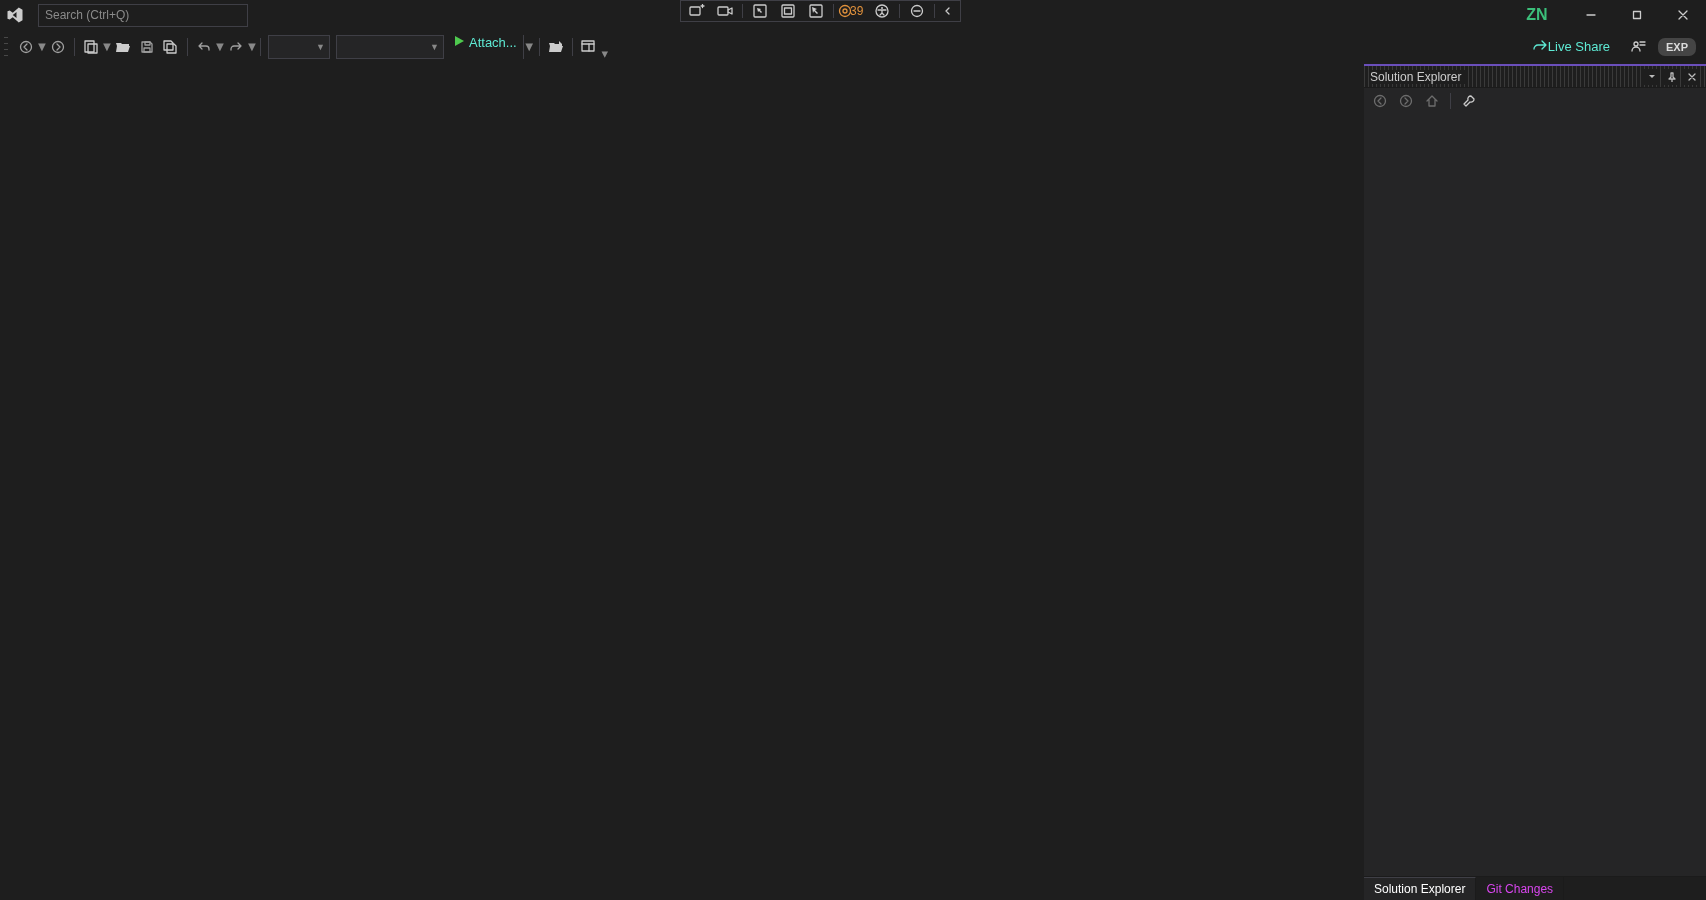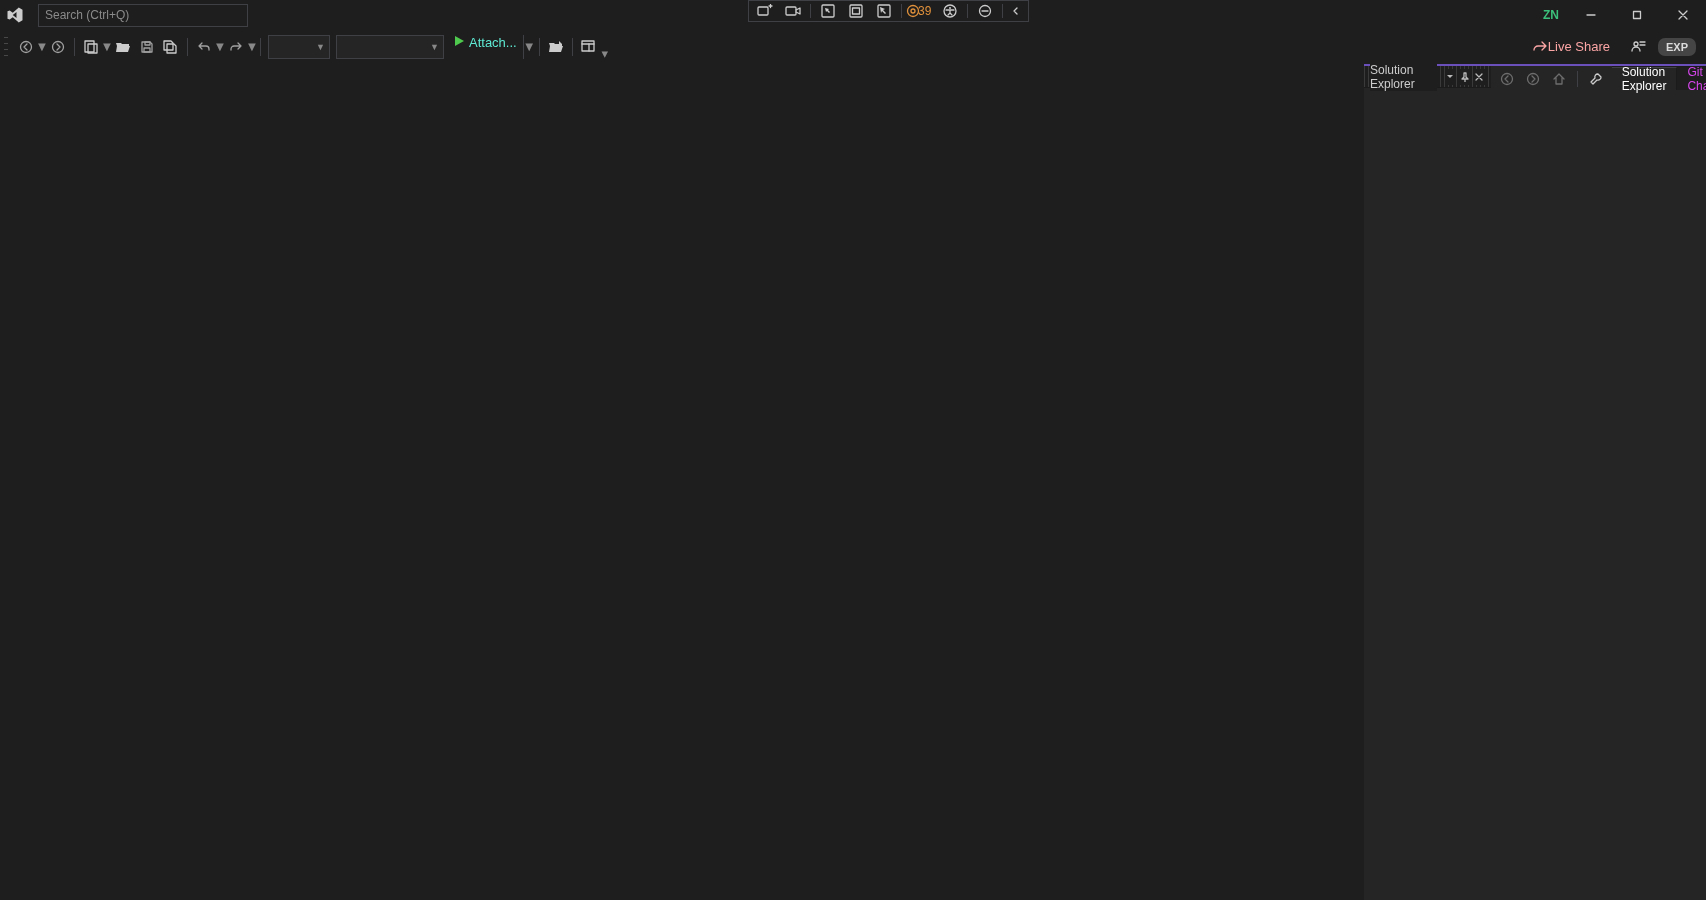"39" .quickbar { left: 748px -> 680px }
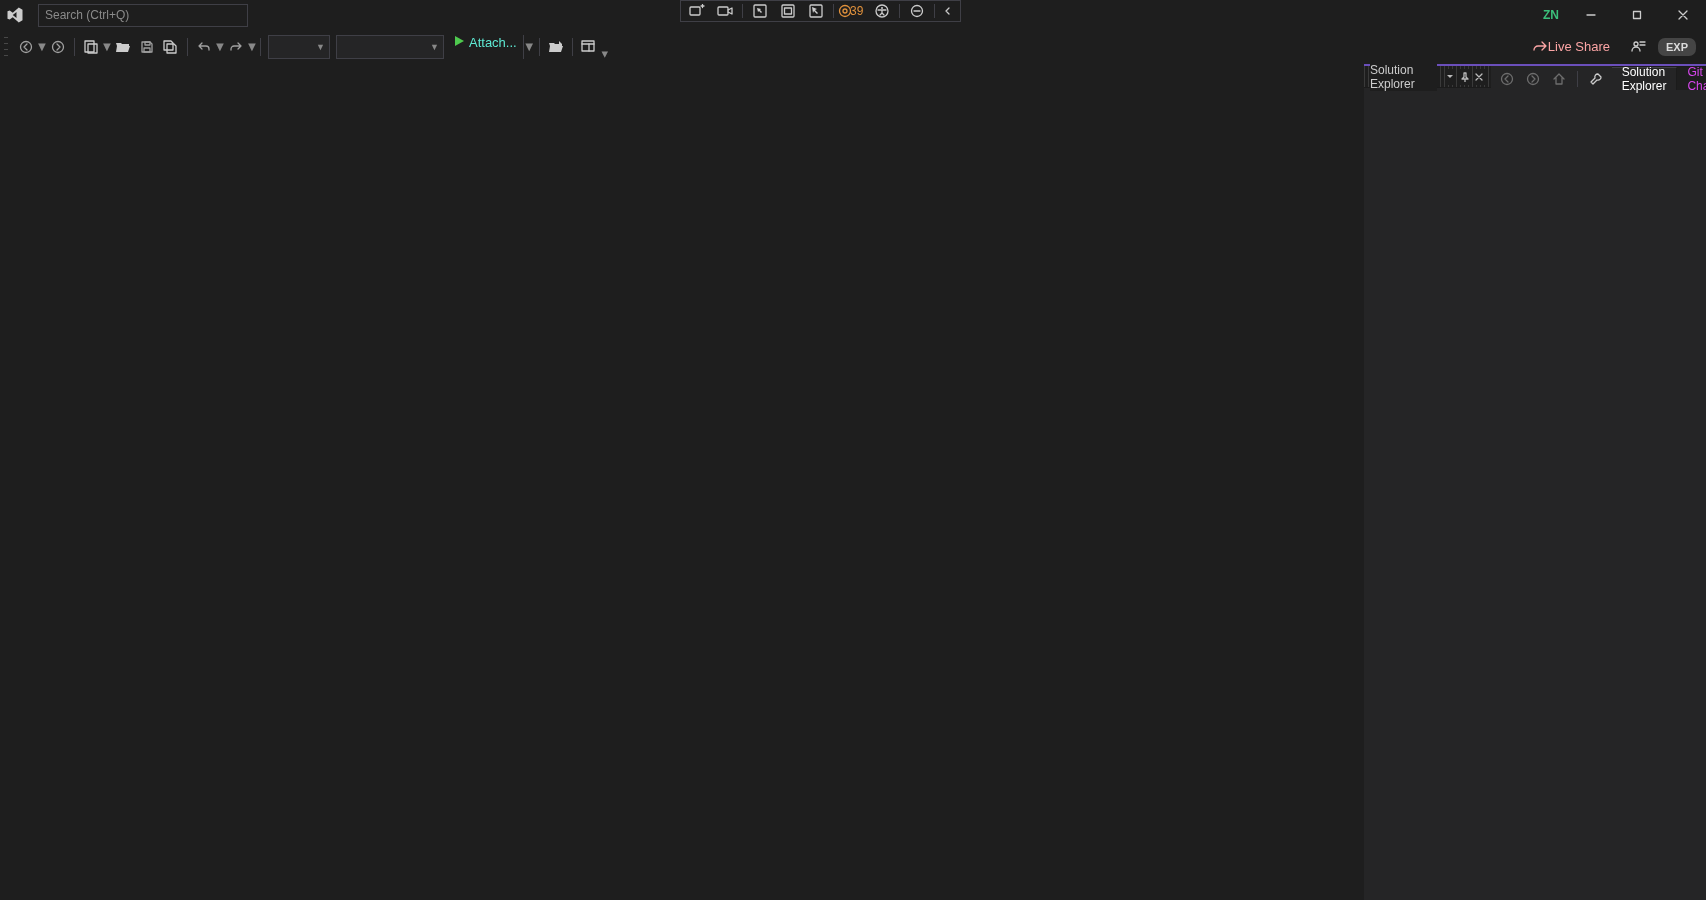"ZN" .user-badge { font-size: 12px -> 16px; margin-right: 4px -> 18px }
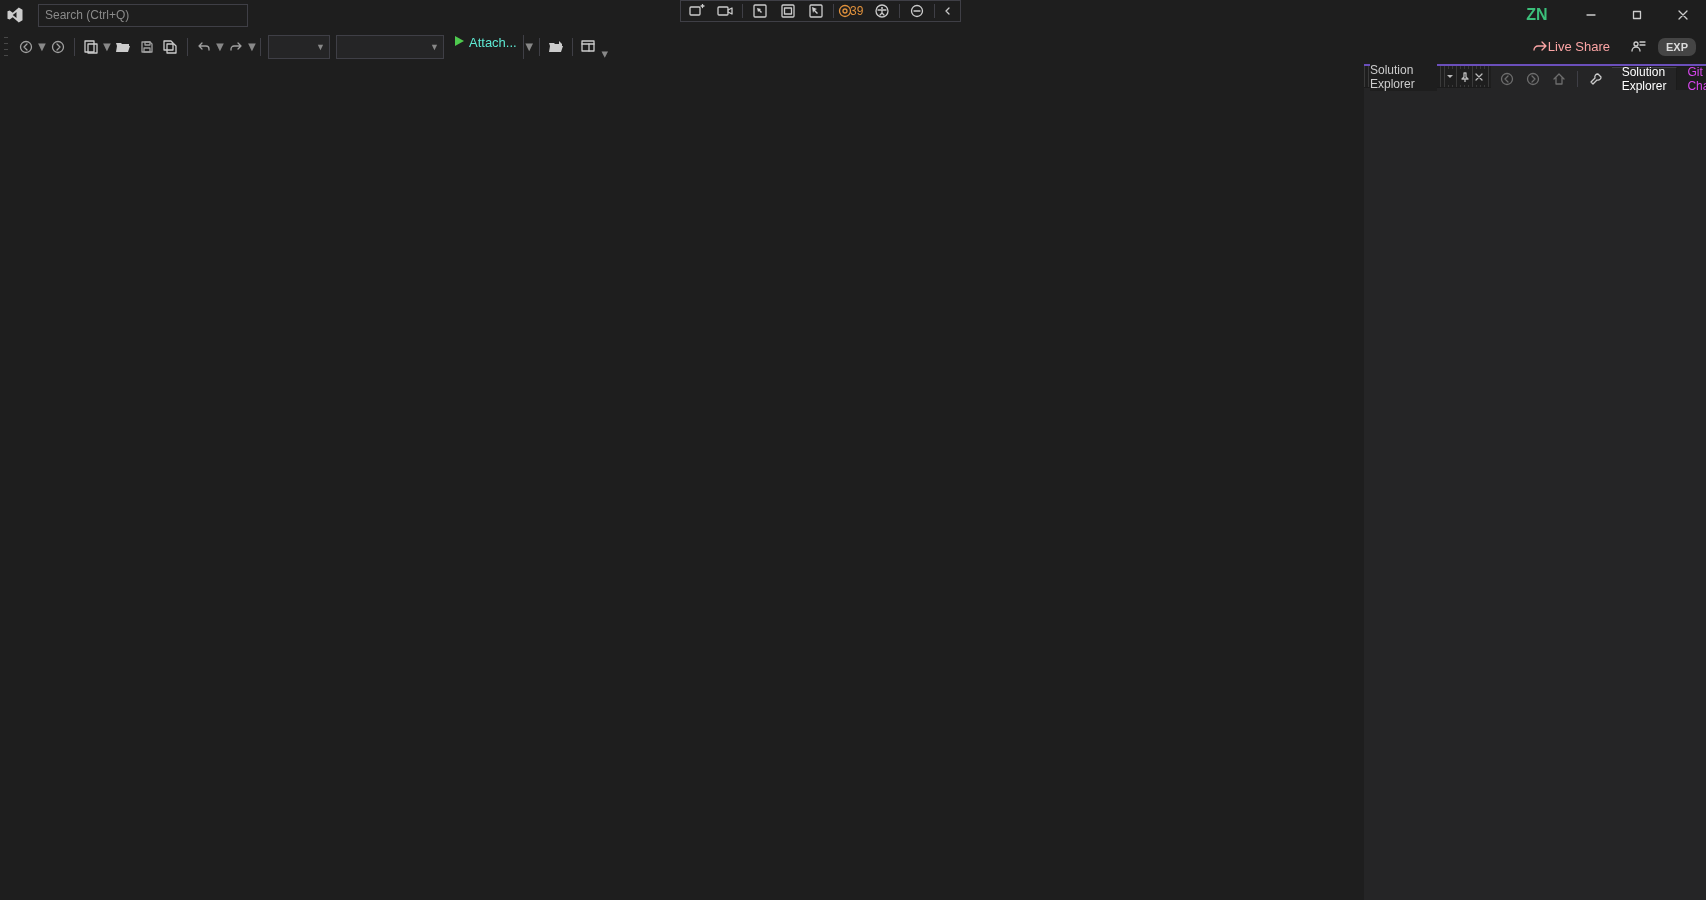"Live Share" .liveshare { align-items: center -> none; color: #fca5a5 -> #5eead4 }
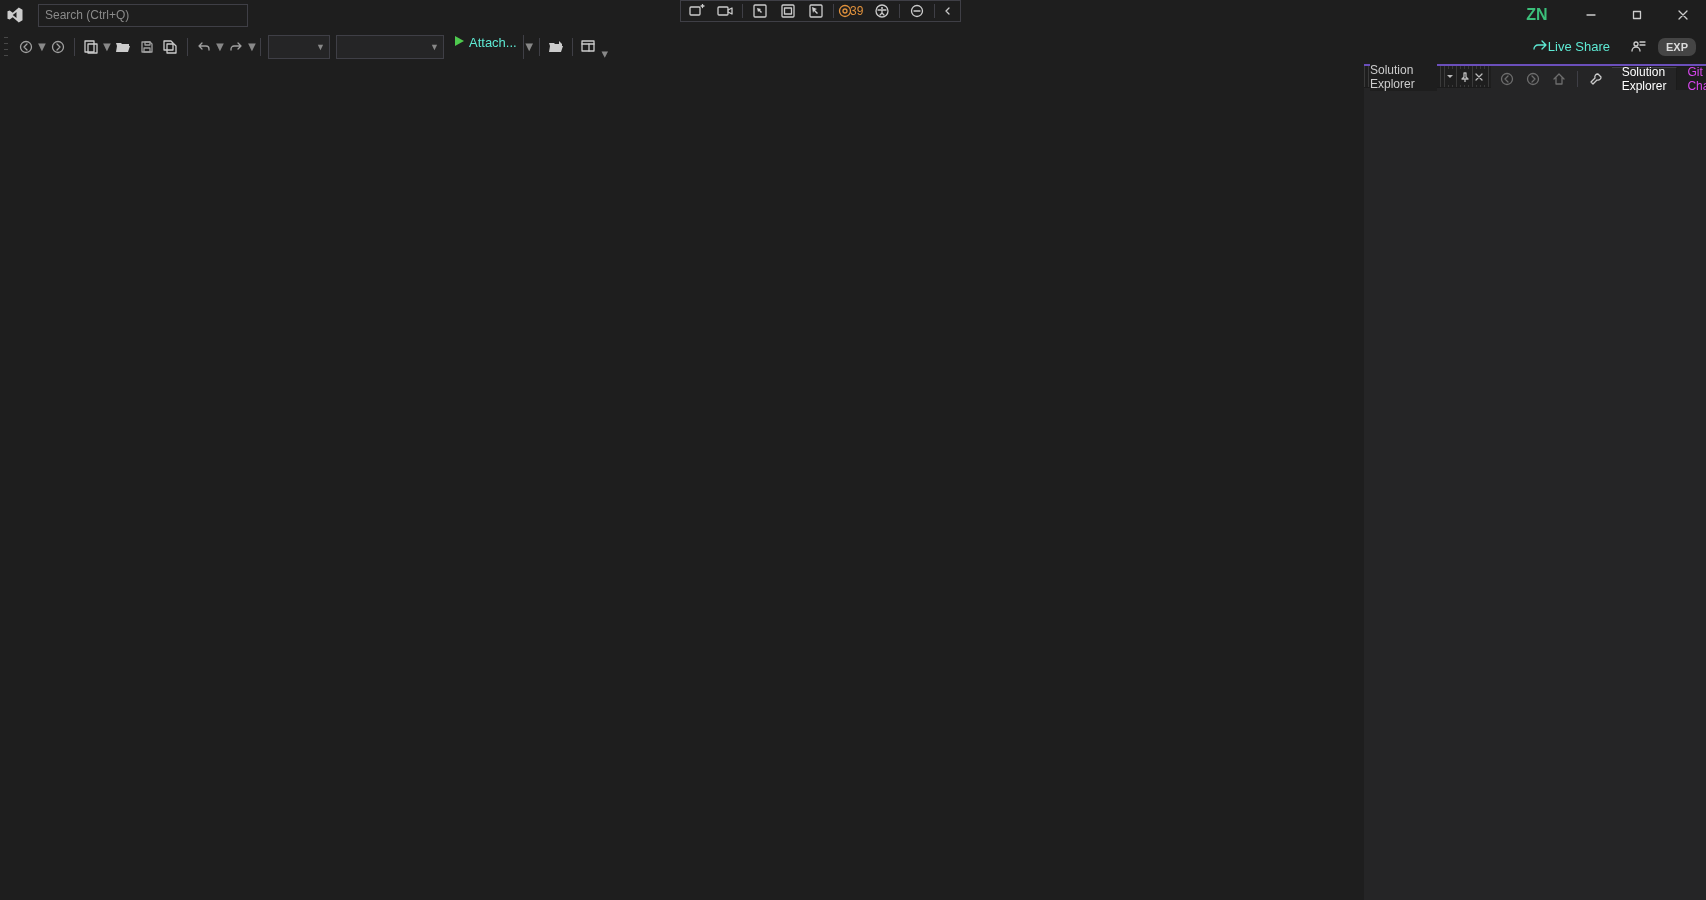"Solution Explorer" .panel { flex-direction: row -> column }
